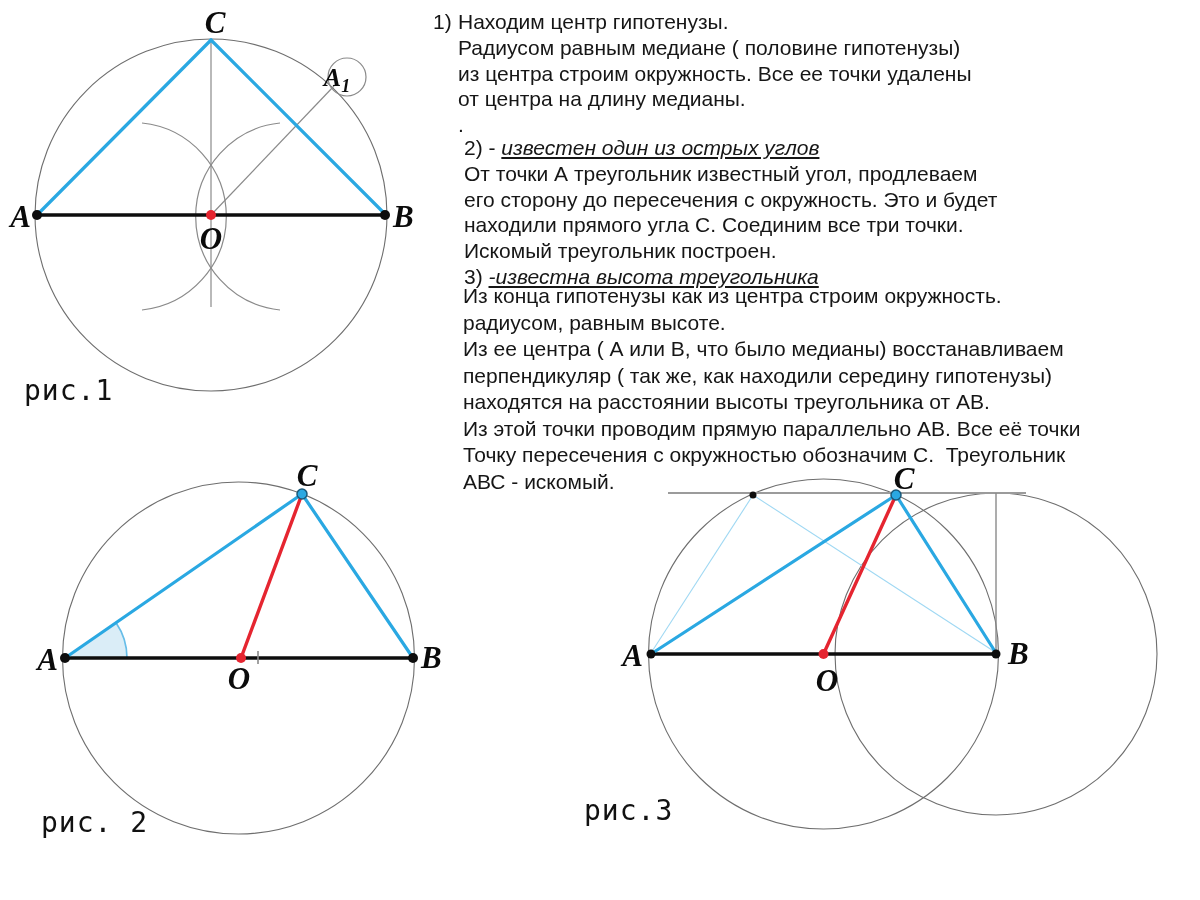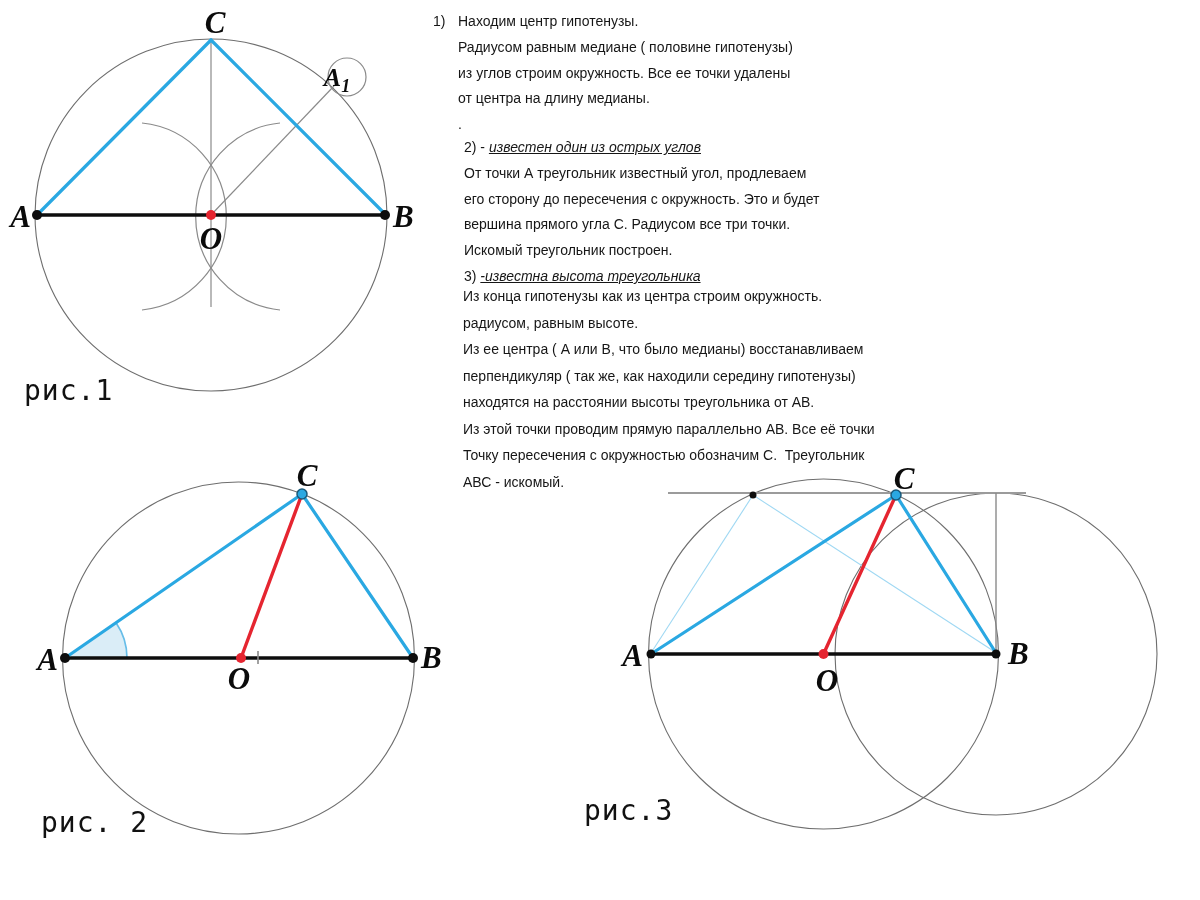"1) Находим центр гипотенузы." .textcol { font-size: 14px -> 21px }
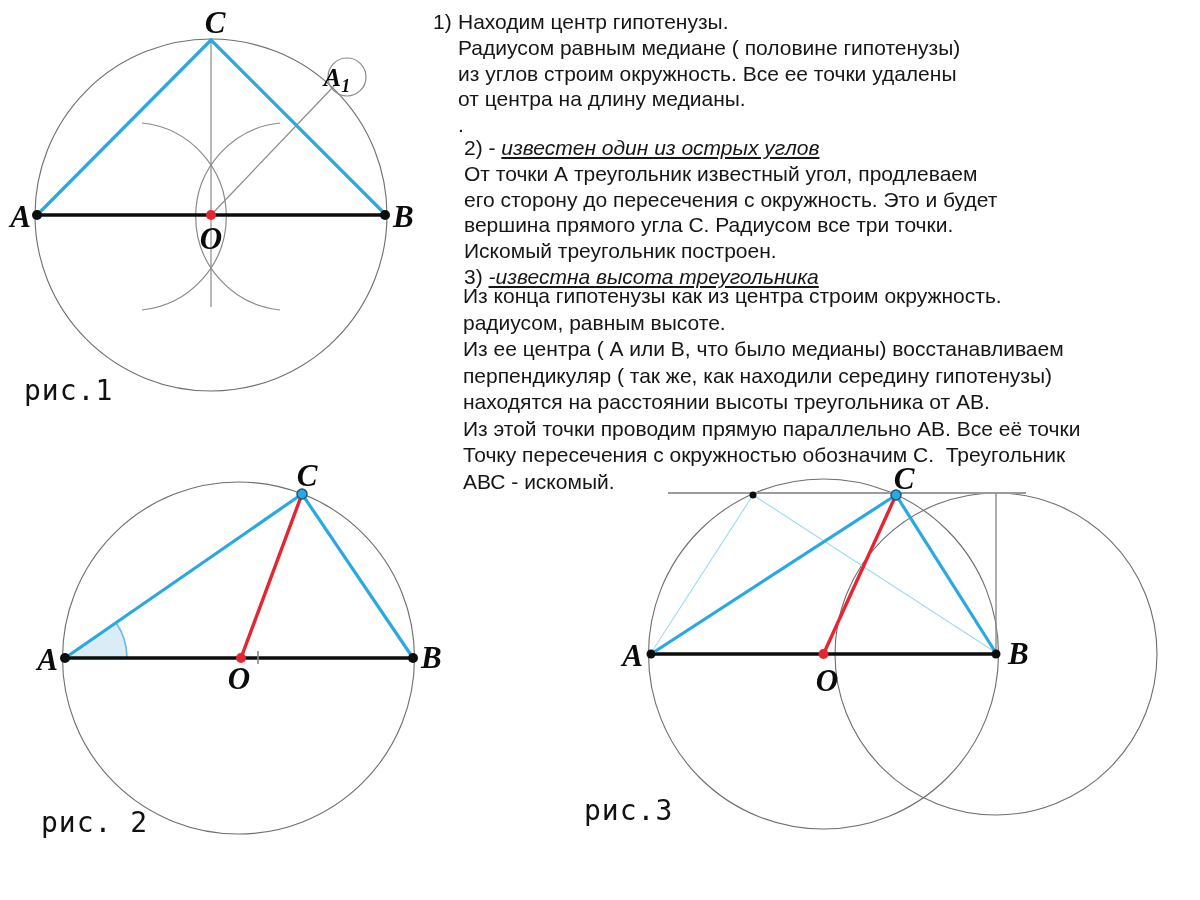"из углов строим окружность. Все" div.tl { text: углов -> центра }
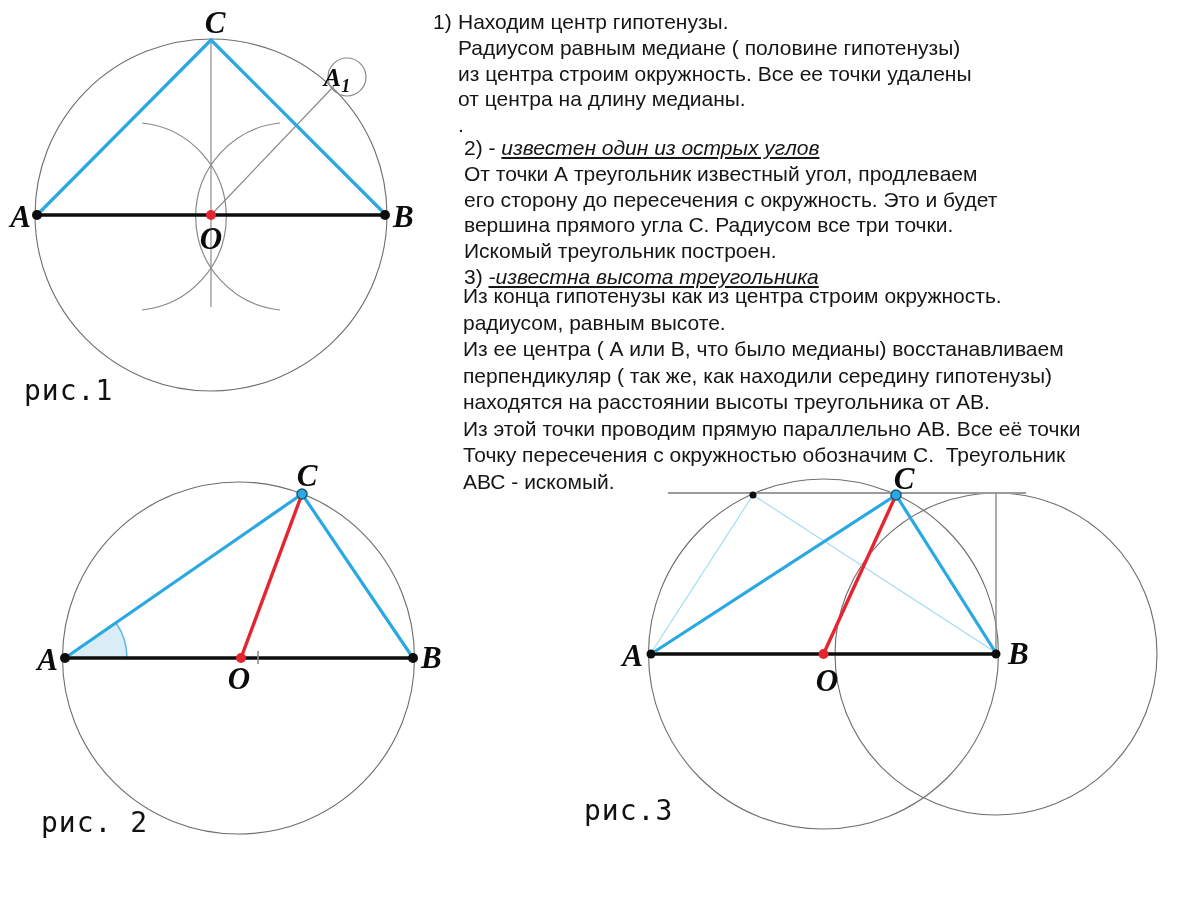"вершина прямого угла С. Радиусом" div.tl { text: вершина прямого угла С. Радиусом -> находили прямого угла С. Соединим }
